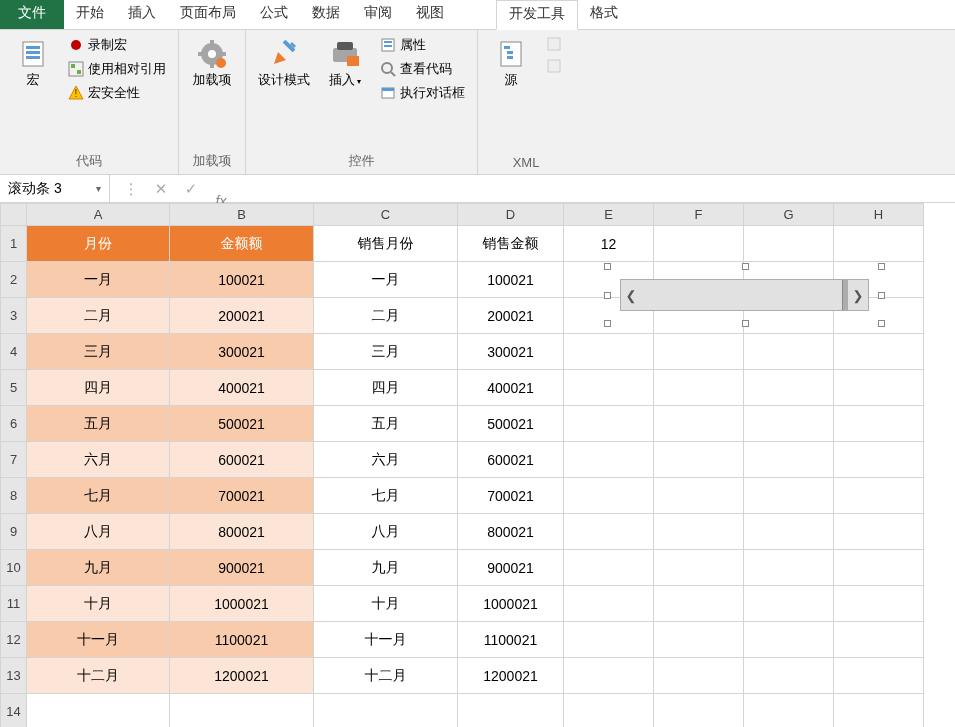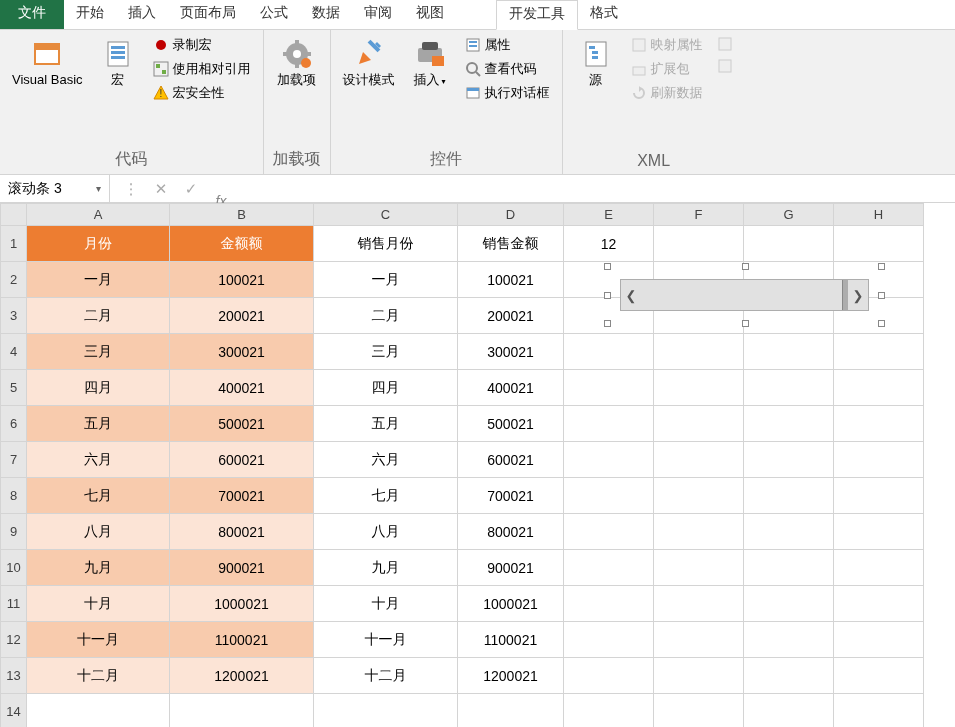"映射属性" div.ribbon-col { html: <div> <div> <span> <svg> <rect></rect> </svg> </span> <span>映射属性</span> </div> <div> <span> <svg> <rect></rect> </svg> </span> <span>扩展包</span> </div> <div> <span> <svg> <path></path> <polygon></polygon> </svg> </span> <span>刷新数据</span> </div> </div> -> none }
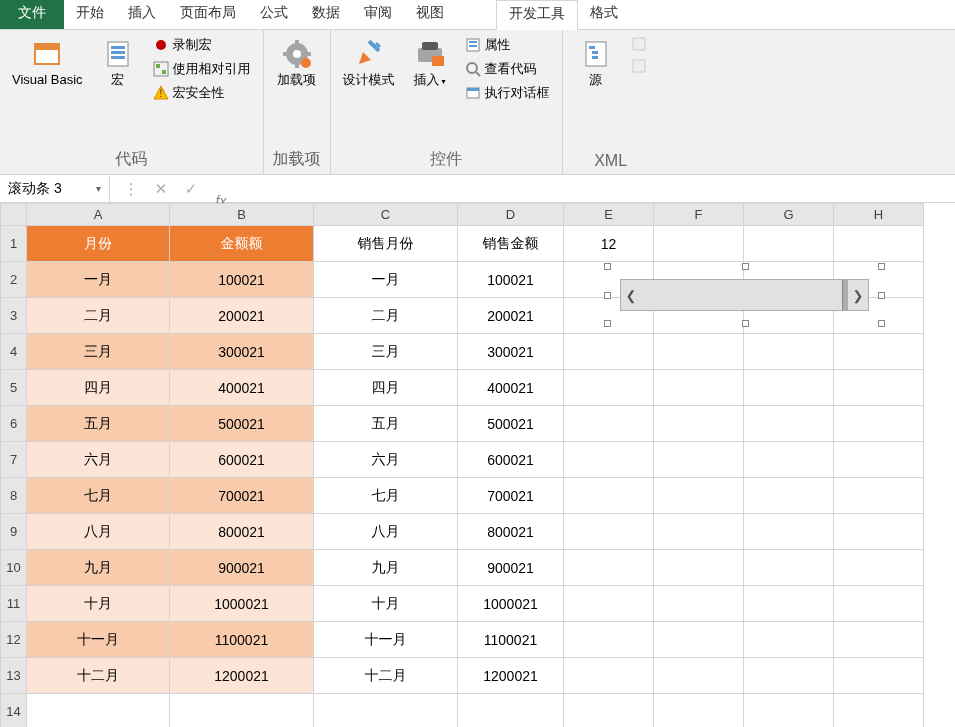"Visual Basic" div.ribbon-btn-large { html: <div> <span> <svg> <rect></rect> <rect></rect> </svg> </span> <span>Visual Basic</span> </div> -> none }
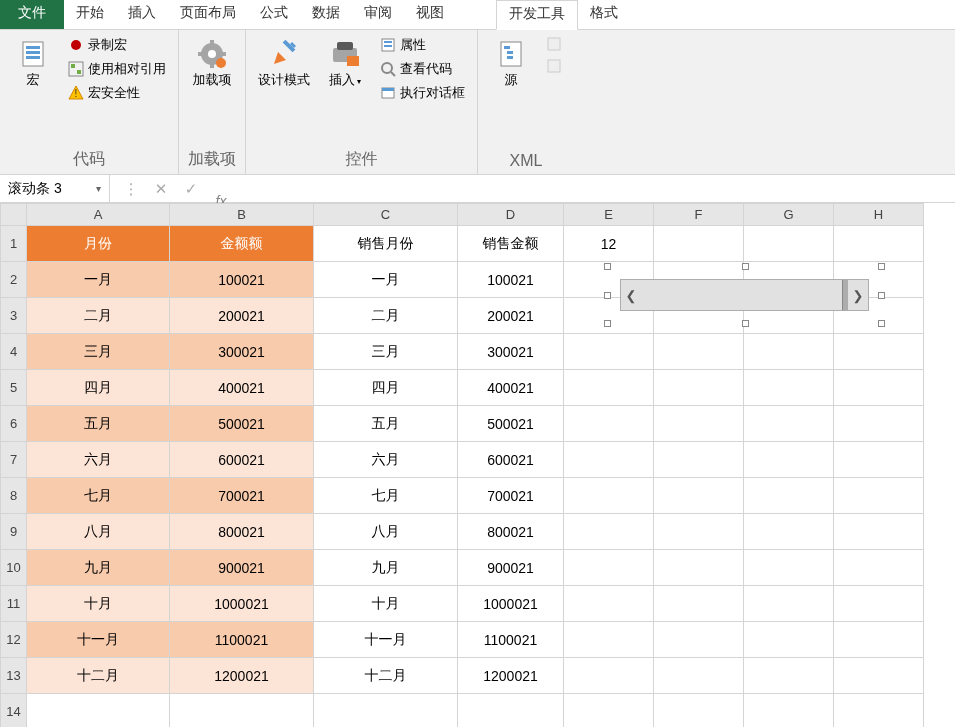"代码" .ribbon-group-label { font-size: 16px -> 13px }
